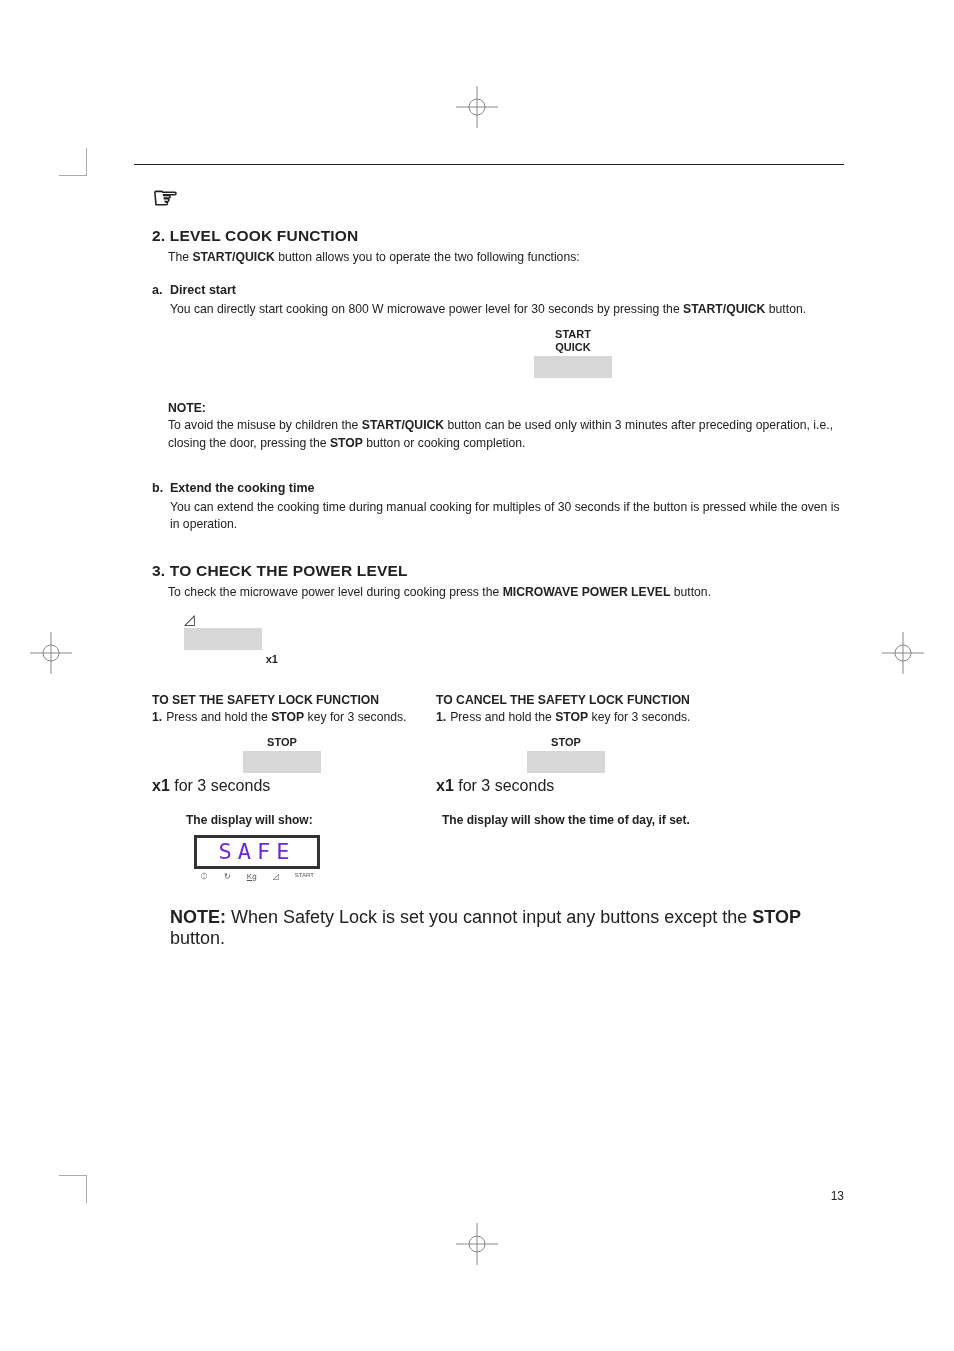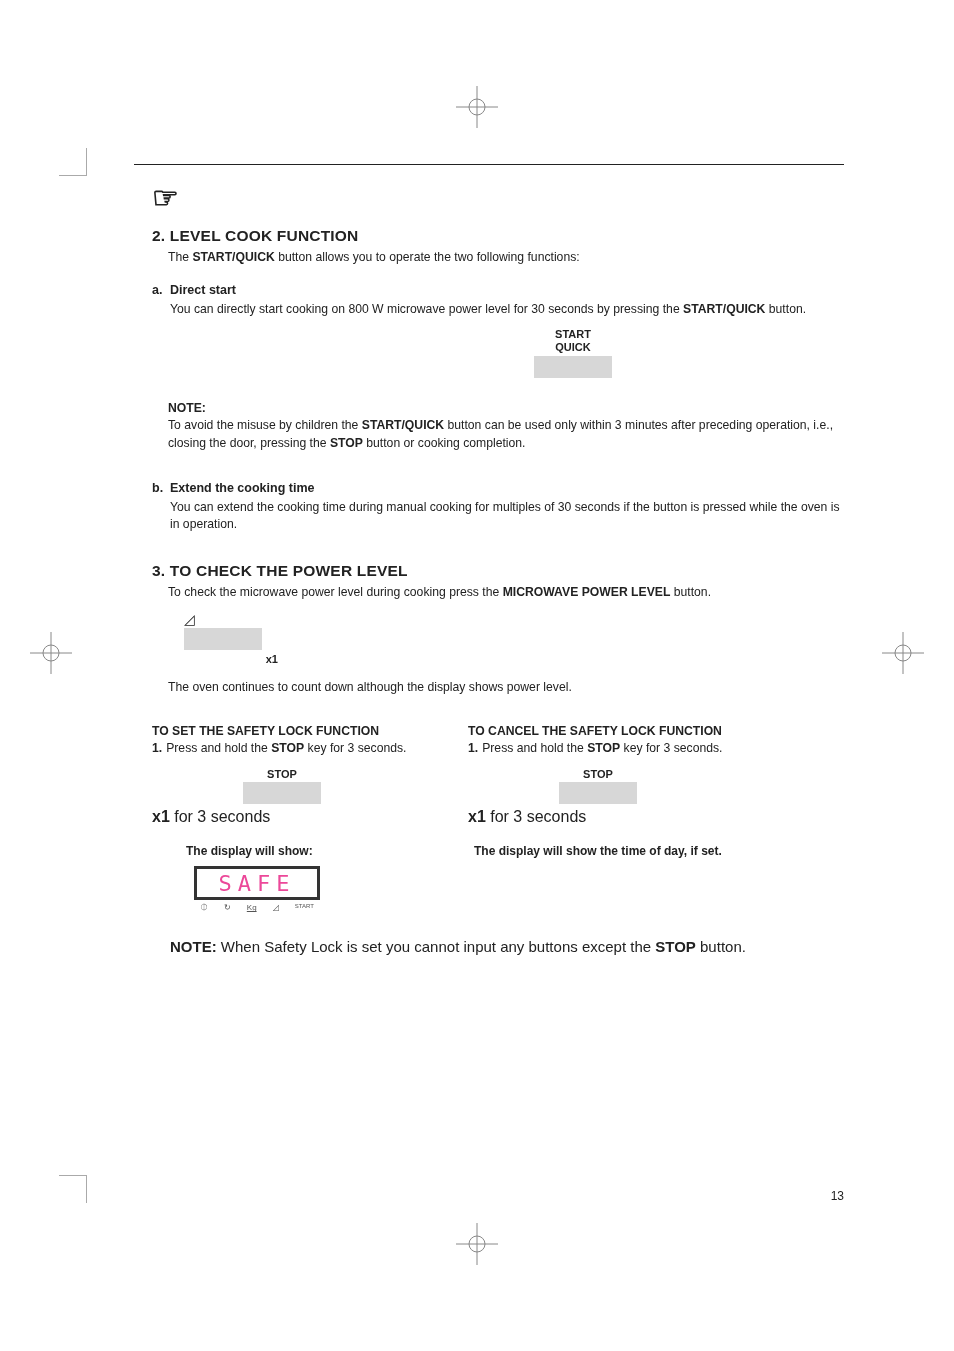"The oven continues to count" p.body { html: <p>The oven continues to count down although the display shows power level.</p> -> none }
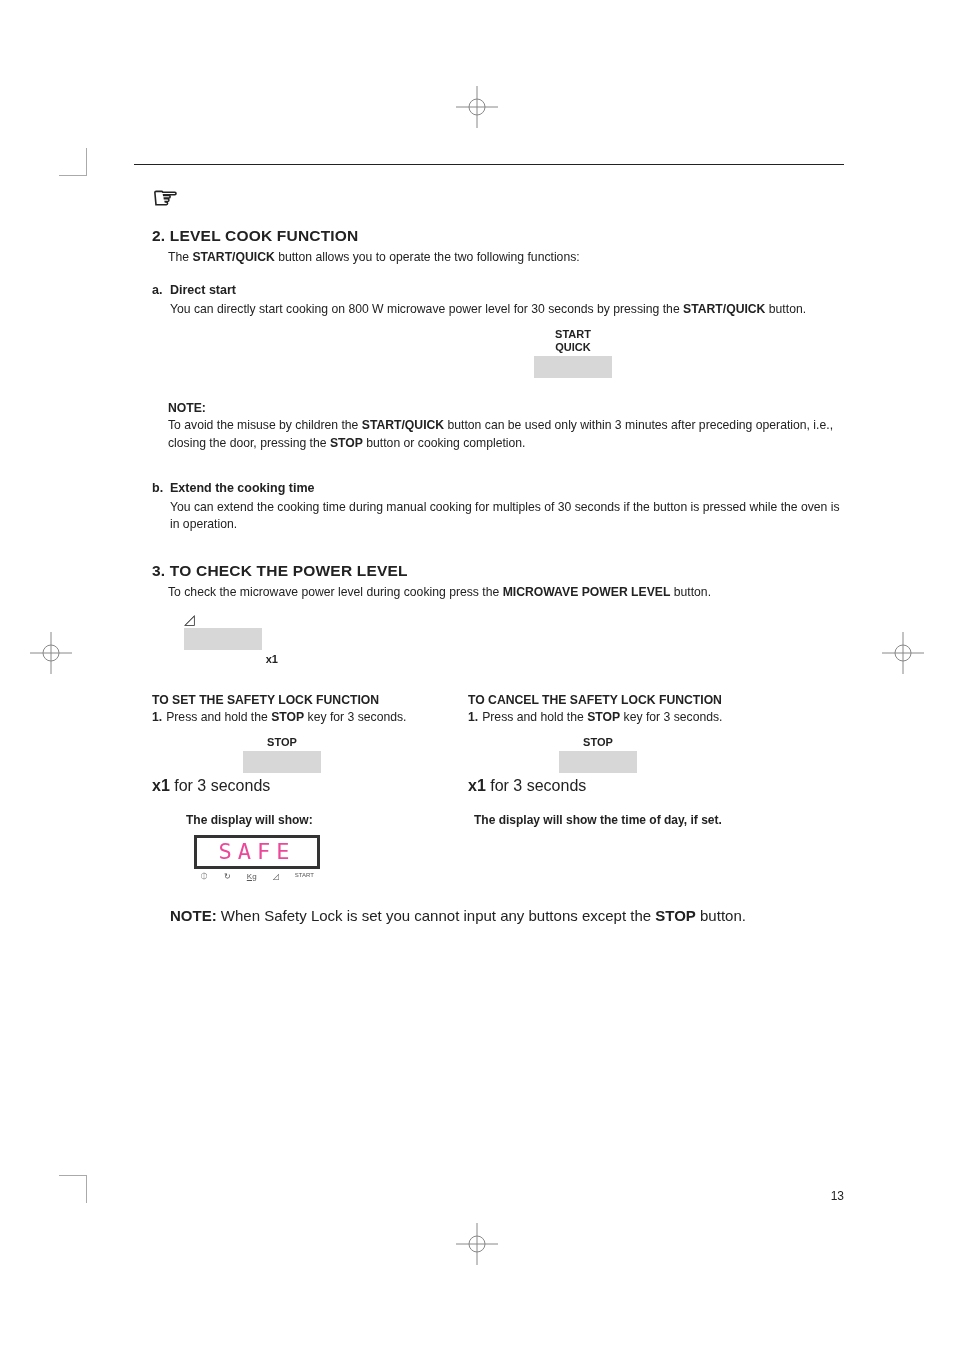"TO SET THE SAFETY LOCK" .two-col { gap: 56px -> 24px }
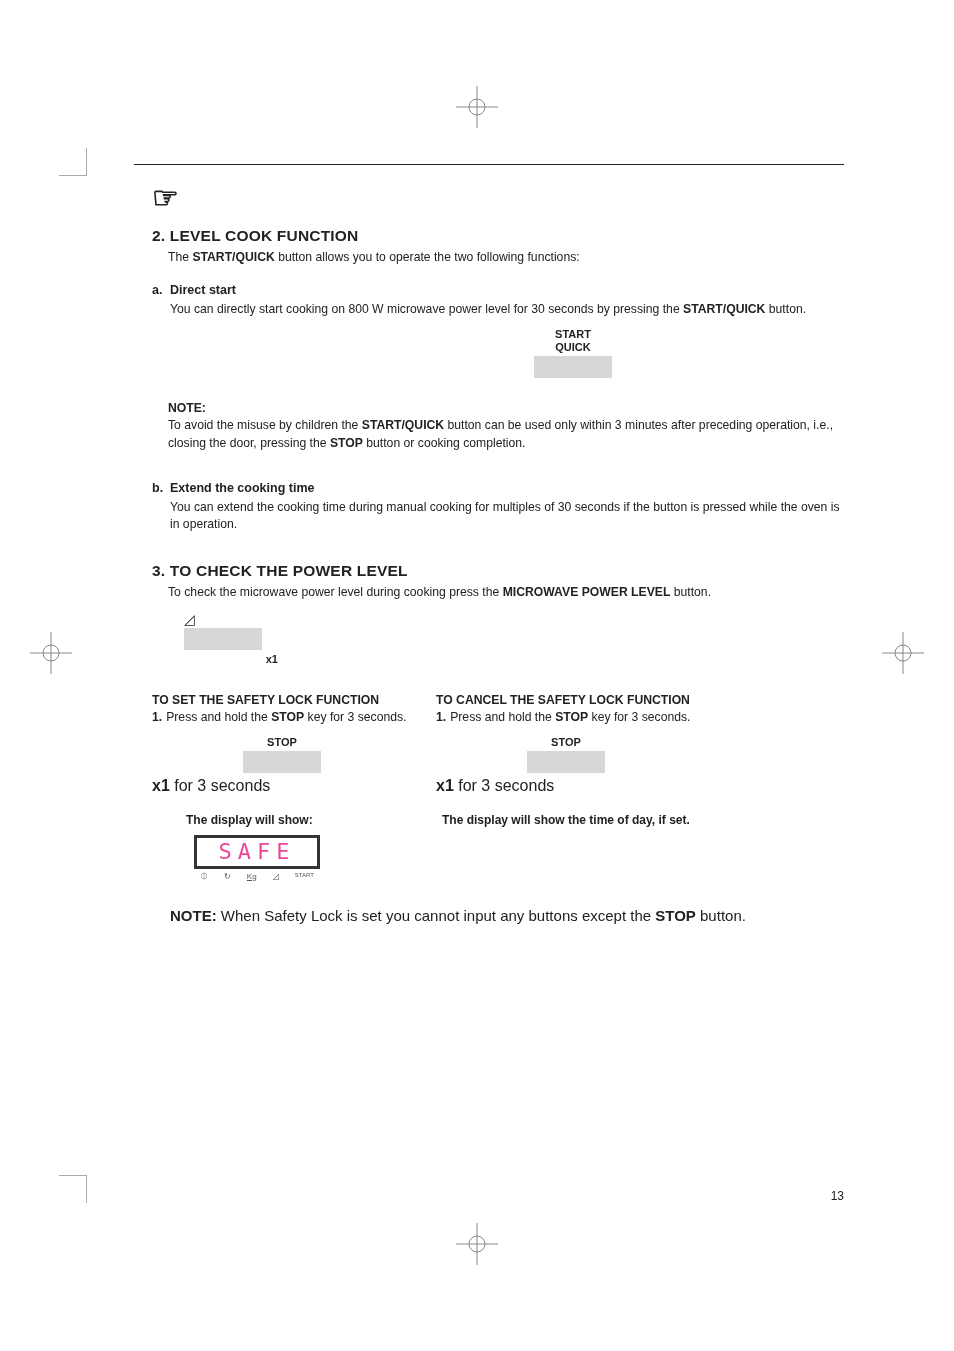"SAFE" .lcd-text { color: #ec4899 -> #6d28d9 }
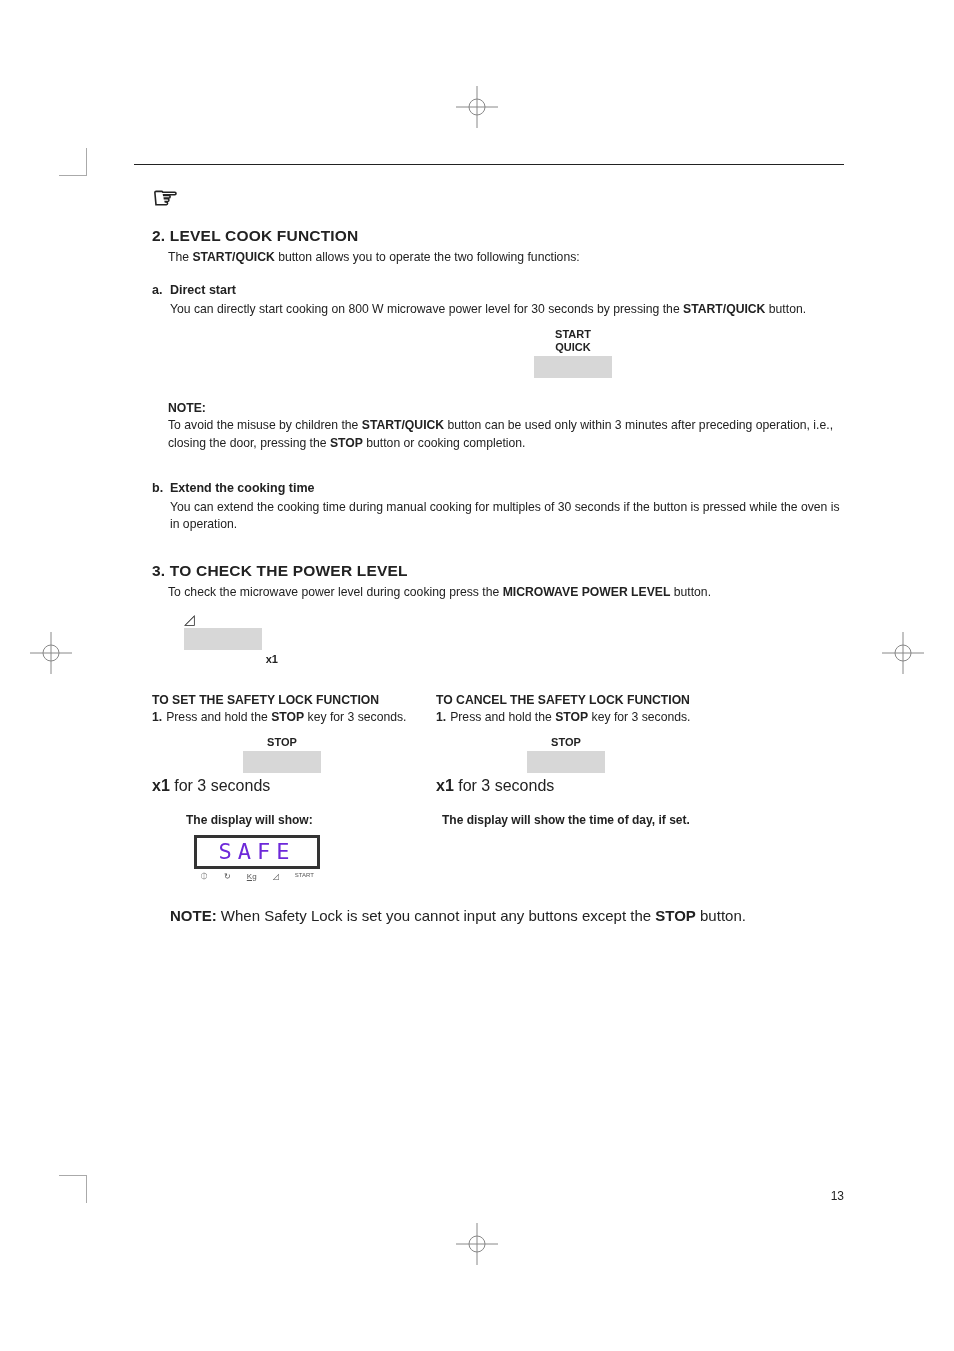"NOTE: When Safety Lock is" .footnote { font-size: 15px -> 18px }
